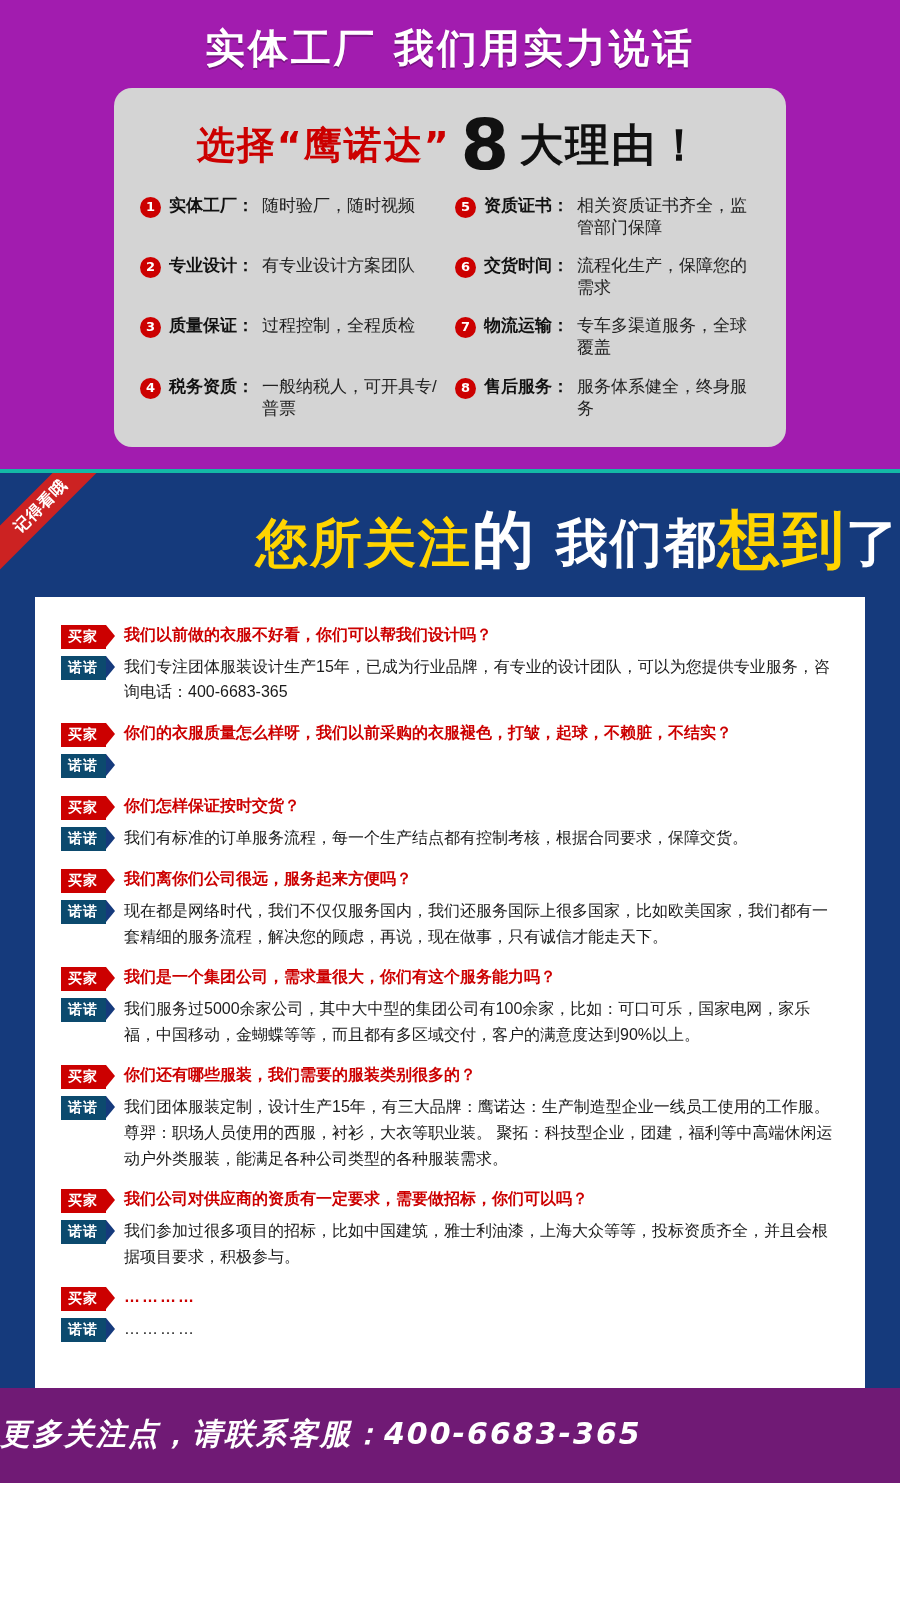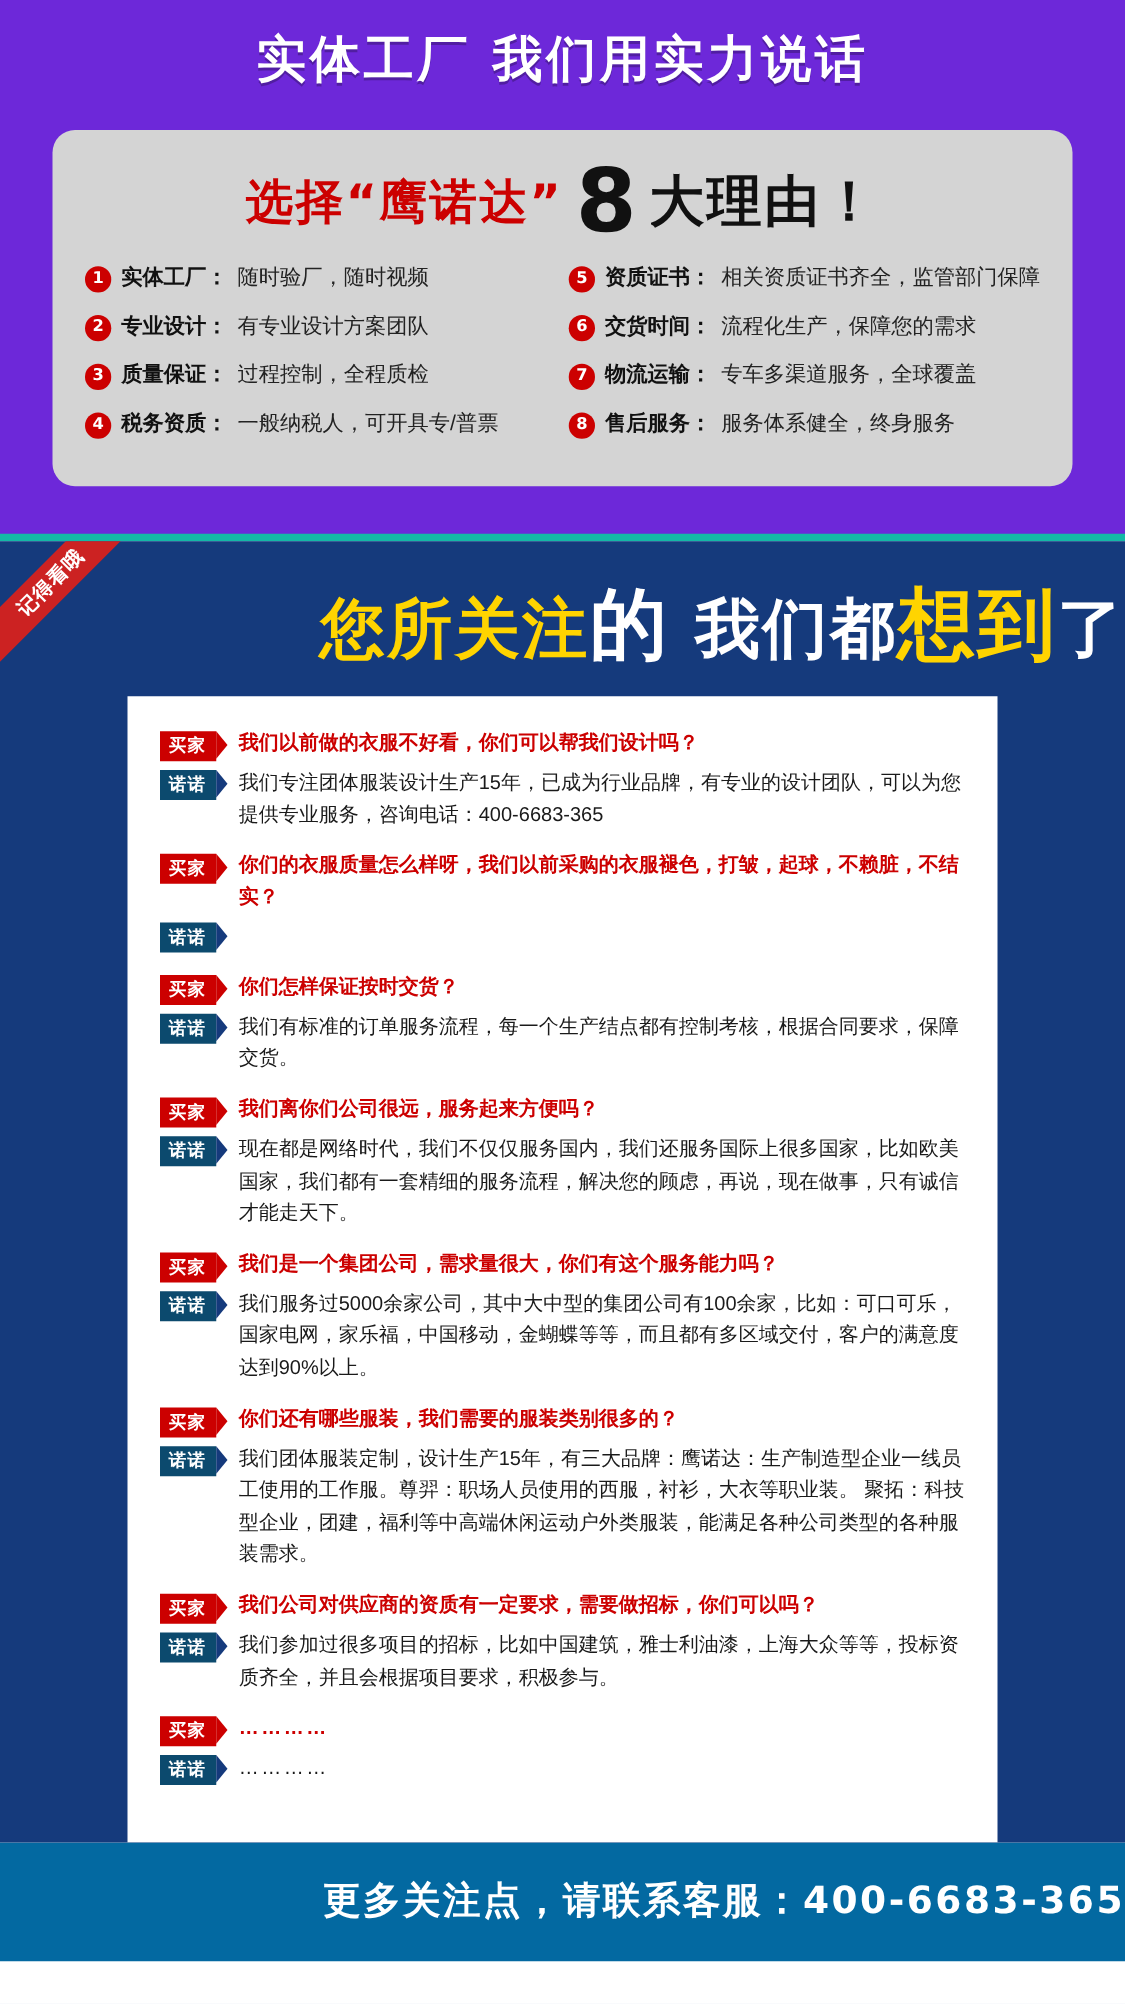"实体工厂 我们用实力说话" .sec1 { background: #6d28d9 -> #a21caf; border-bottom: 6px solid #14b8a6 -> 4px solid #14b8a6 }
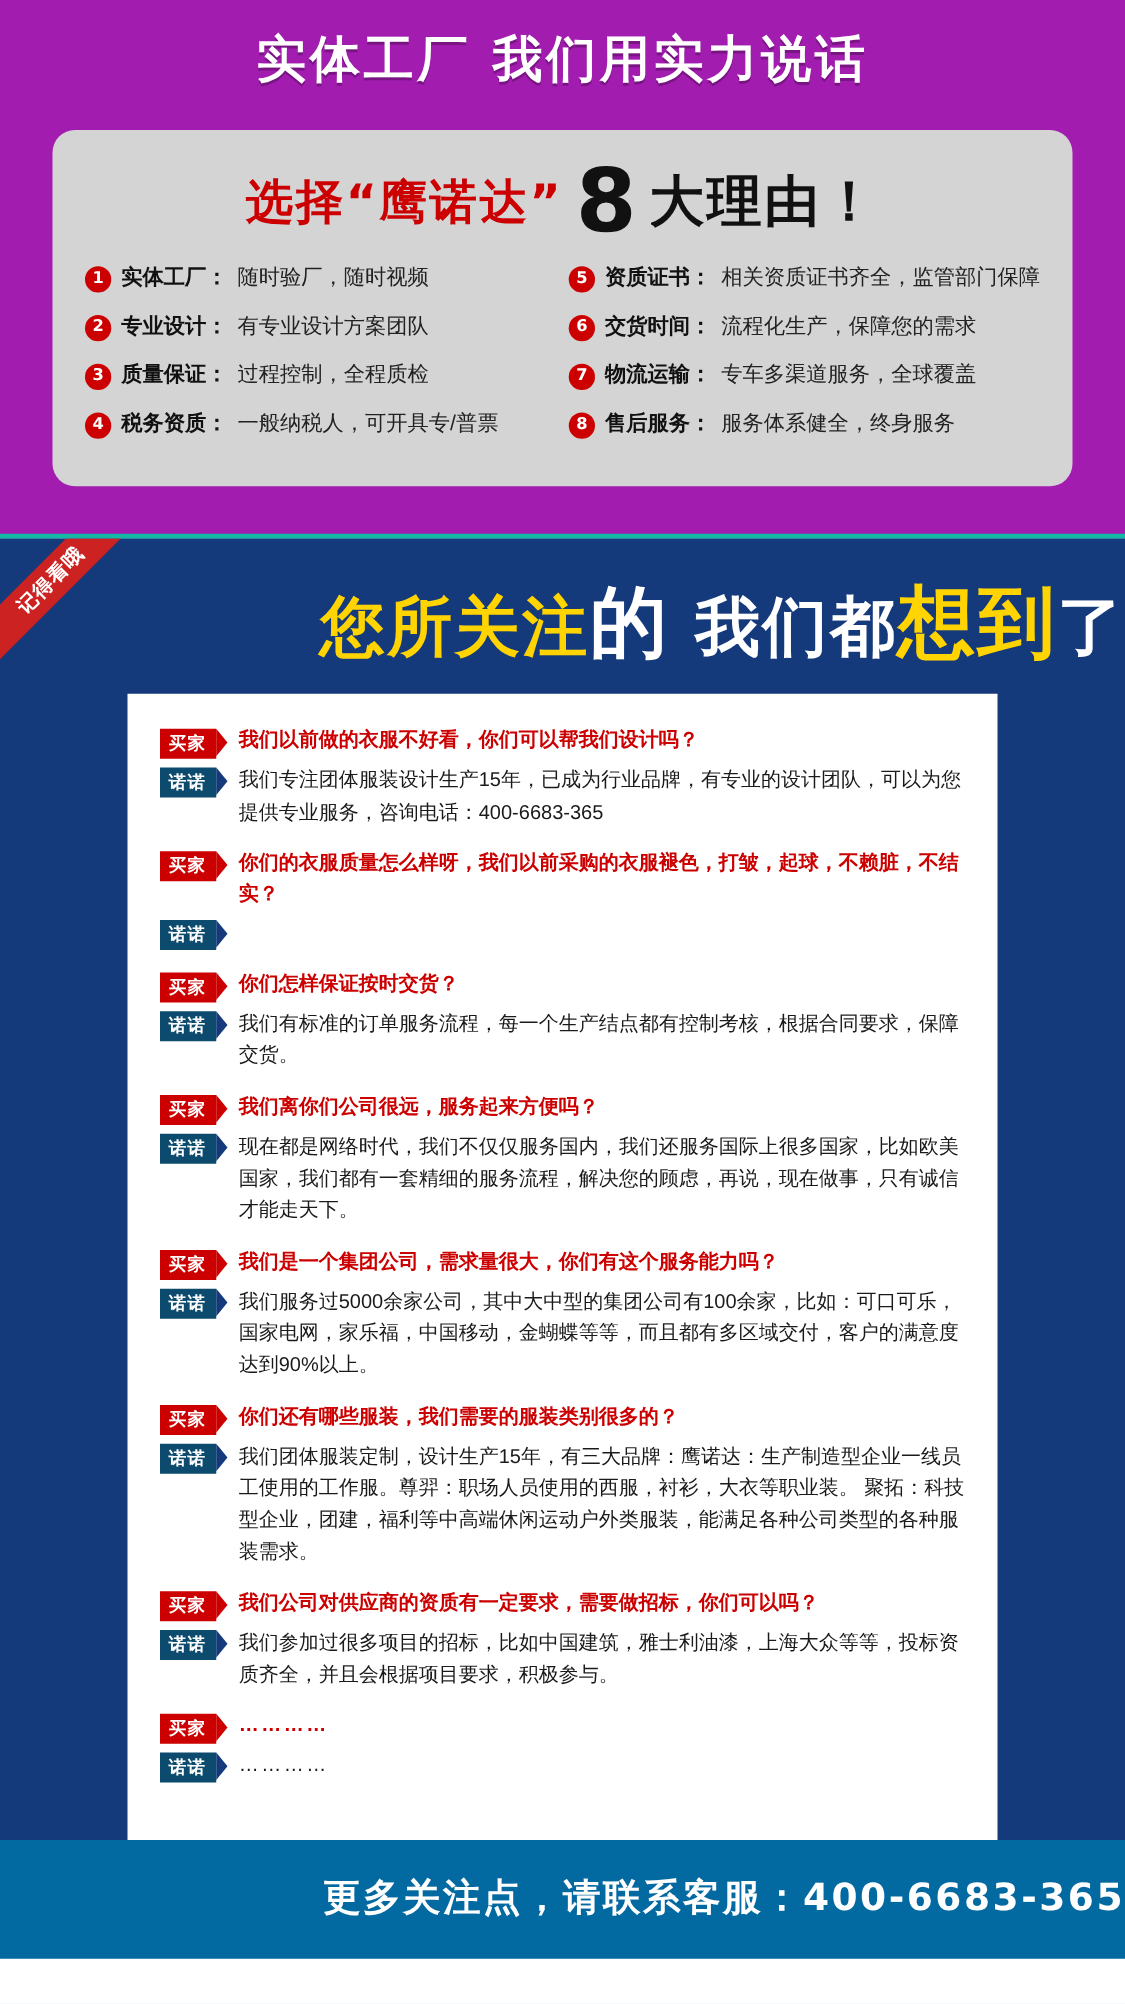"选择“鹰诺达”" .reasons-card { margin: 16px auto -> 0 auto; padding: 20px 26px 38px 26px -> 20px 26px 27px 26px; width: 816px -> 672px }
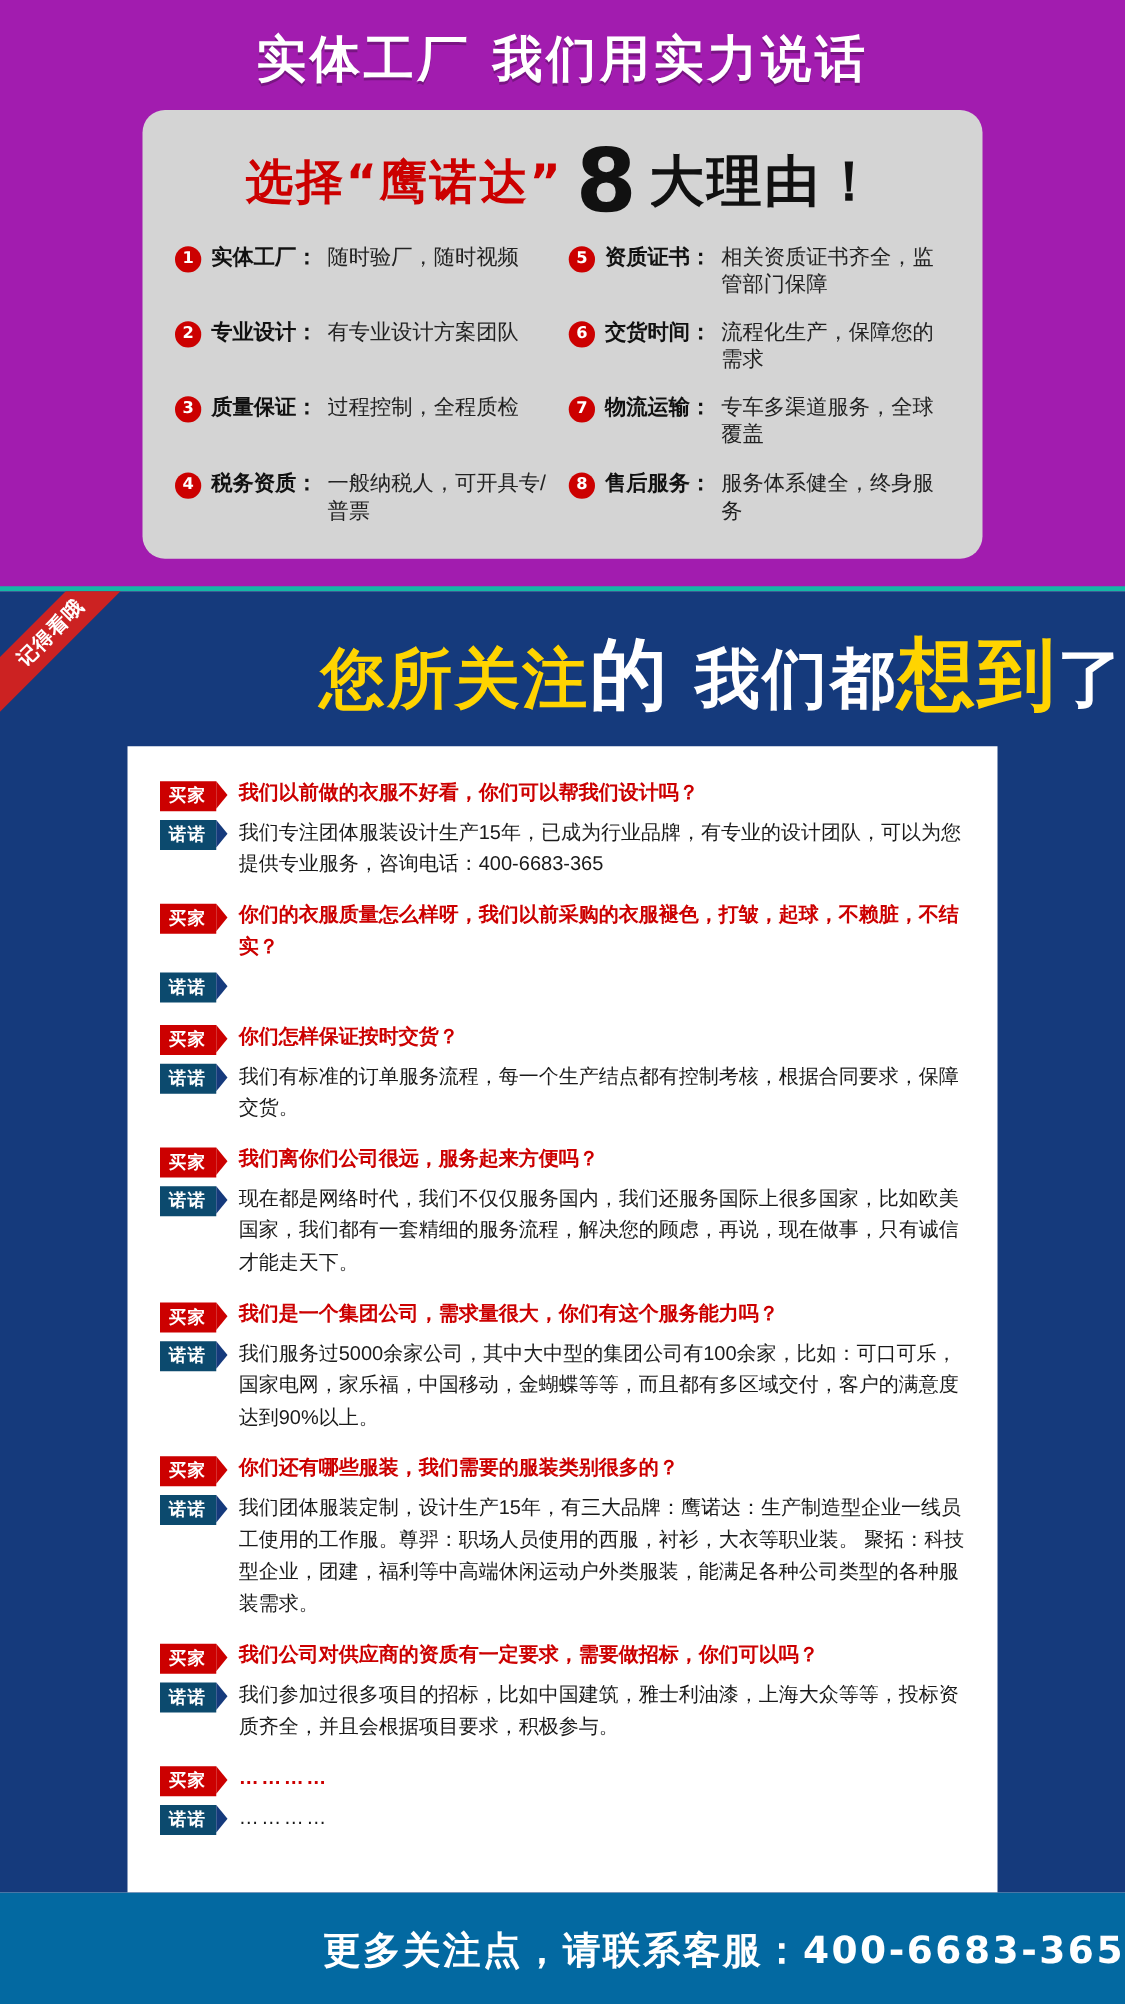"买家" .qa-card { width: 696px -> 830px }
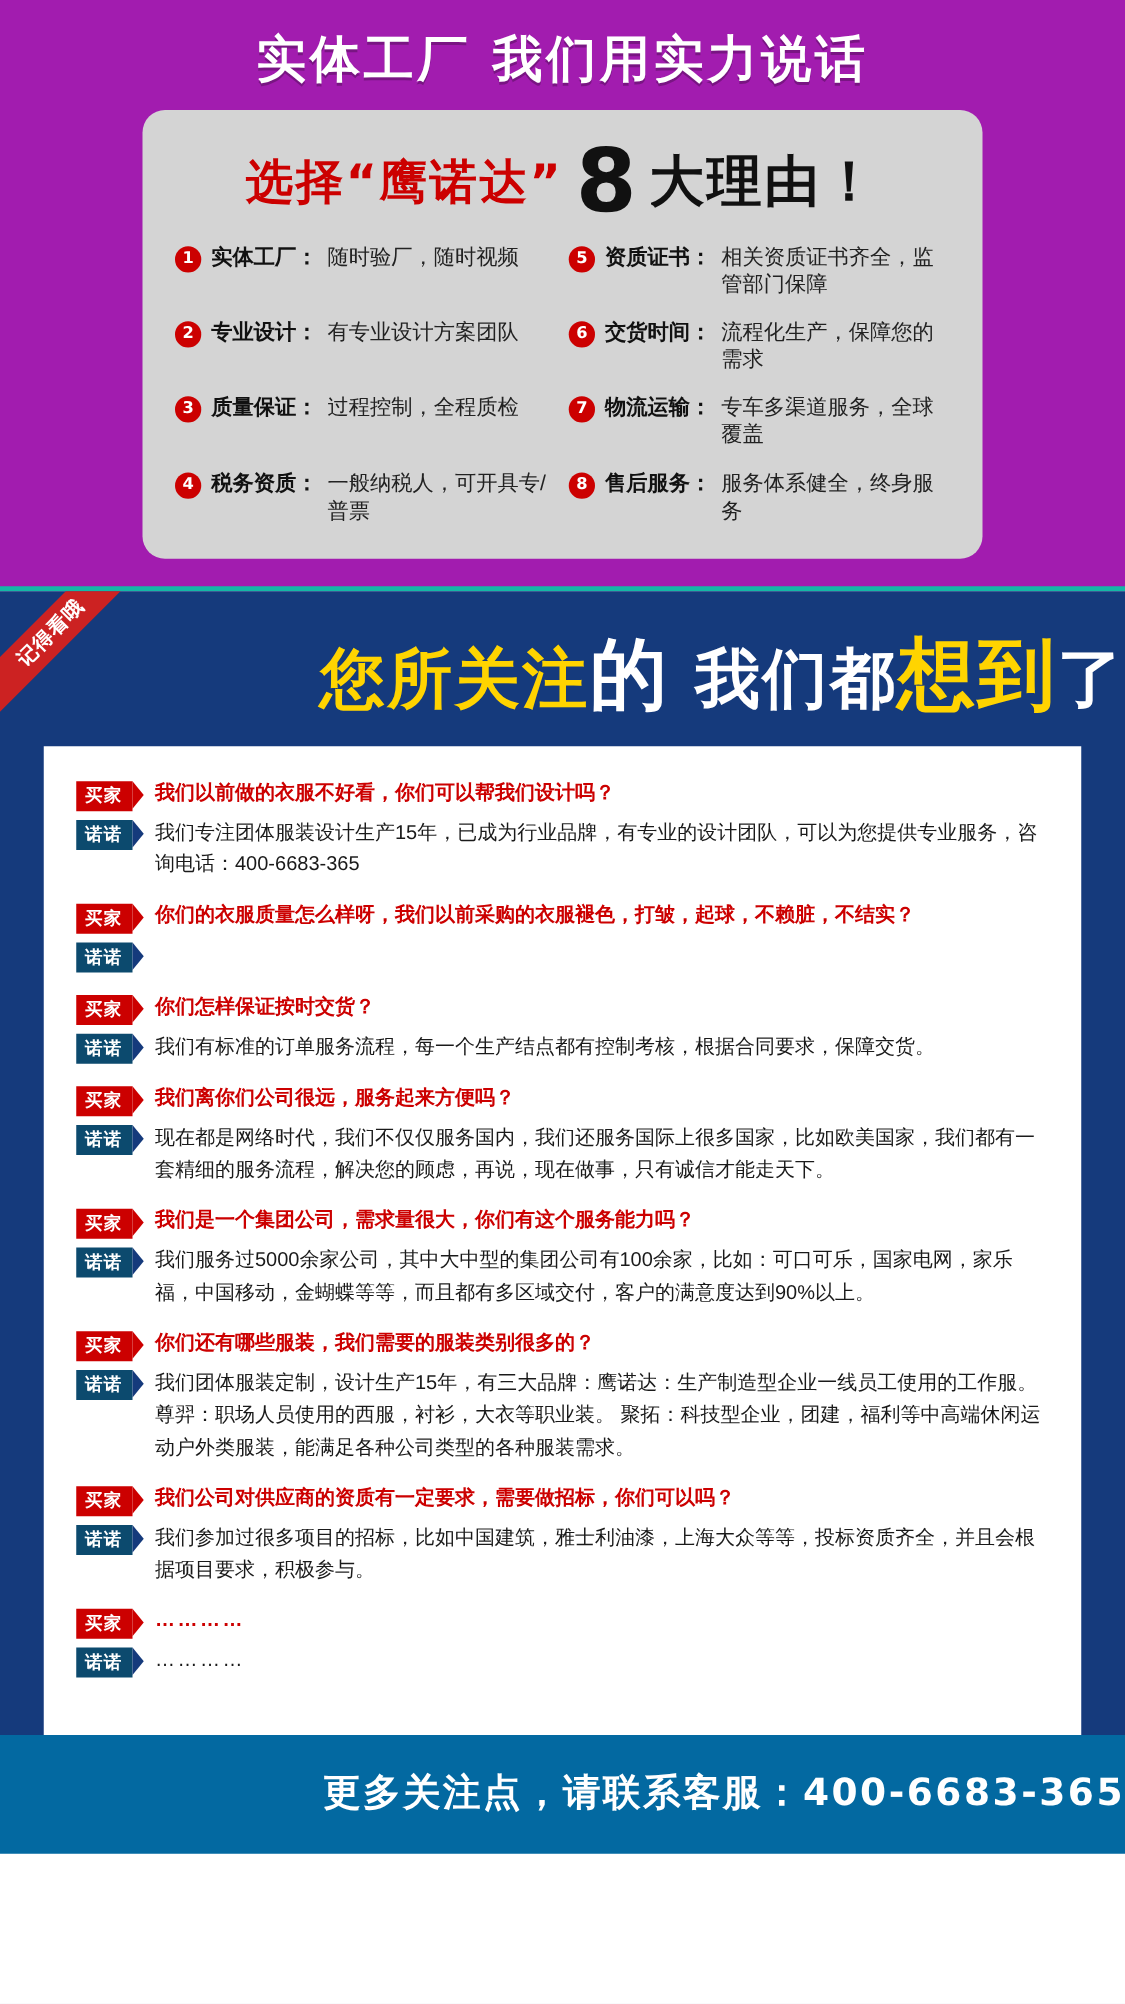"更多关注点，请联系客服：400-6683-365" .footer { background: #0369a1 -> #701a75; font-style: none -> italic; text-align: right -> left }
